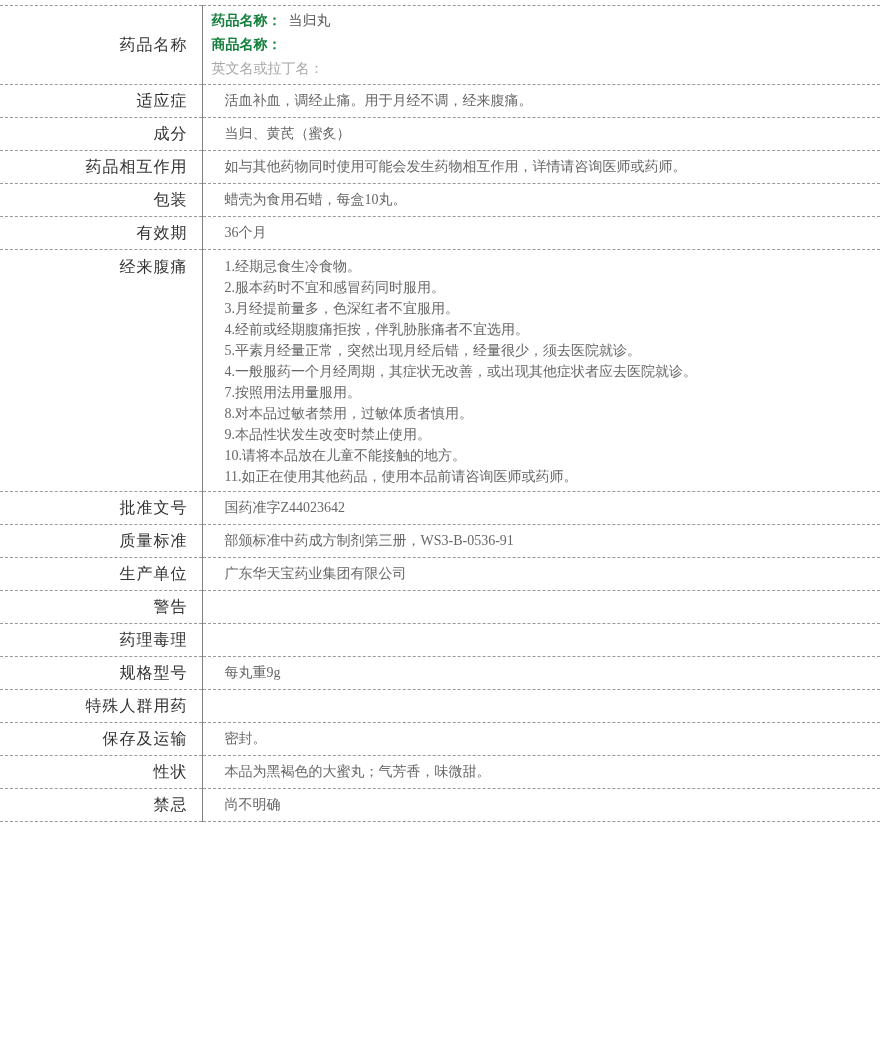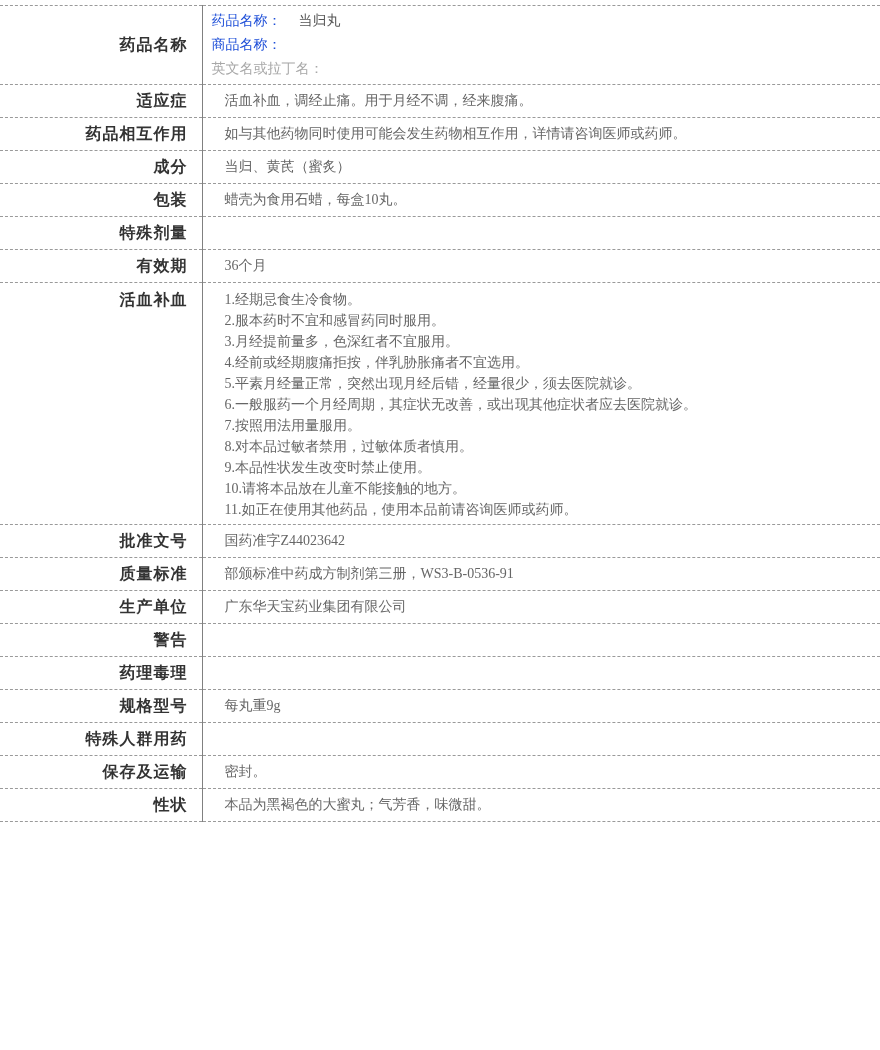"药品名称：" .prefix { color: #1d4ed8 -> #15803d; font-weight: none -> bold }
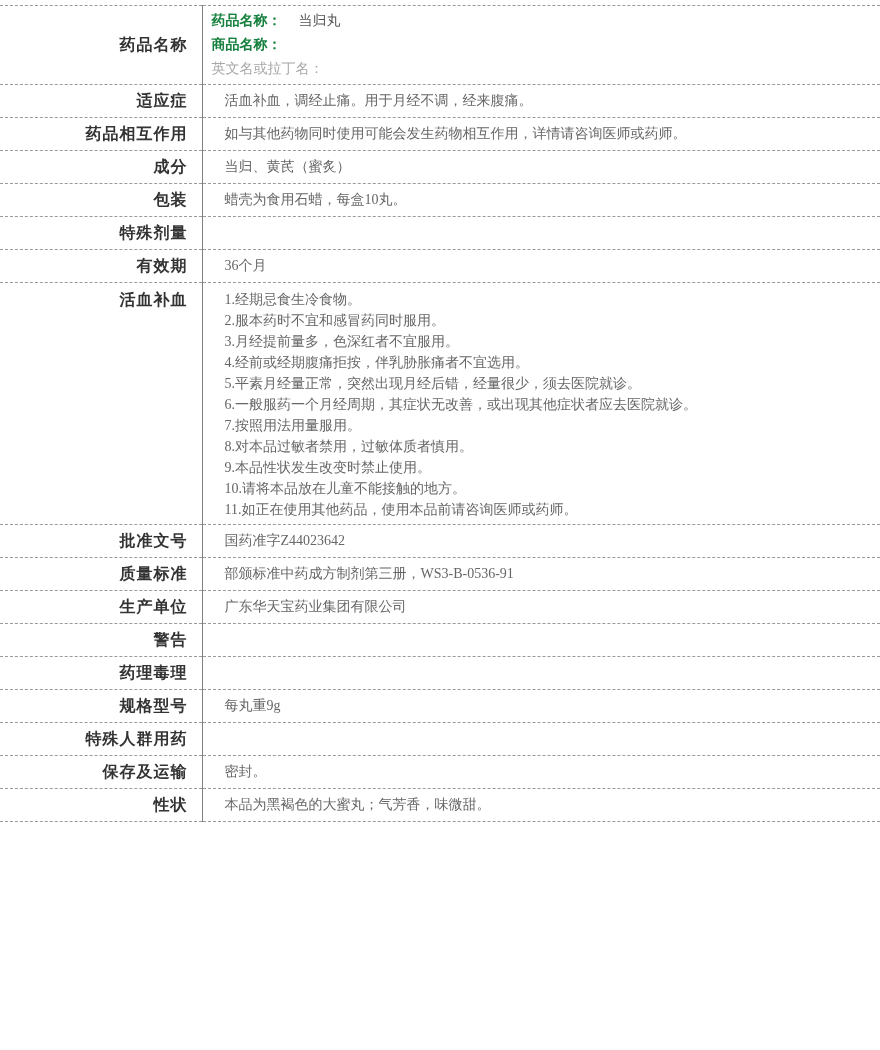"当归丸" .name-val { margin-left: 17px -> 7px }
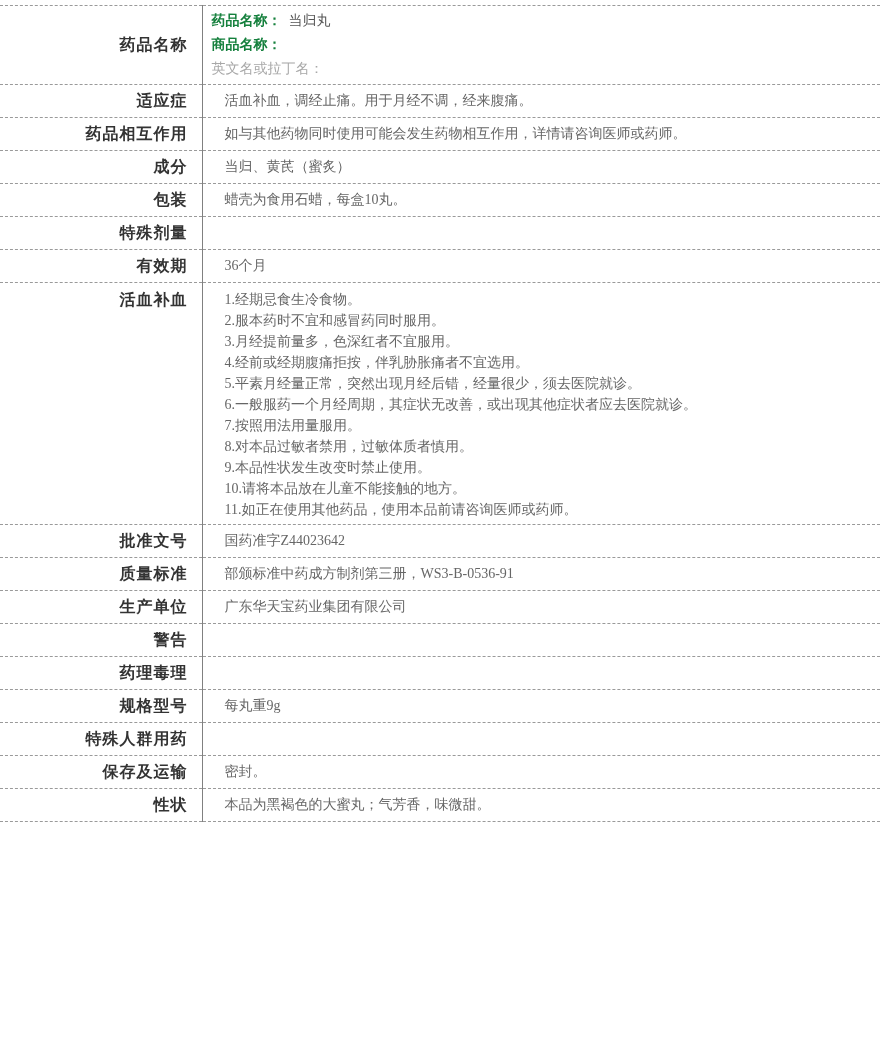"药品名称" td.lbl { font-weight: bold -> normal }
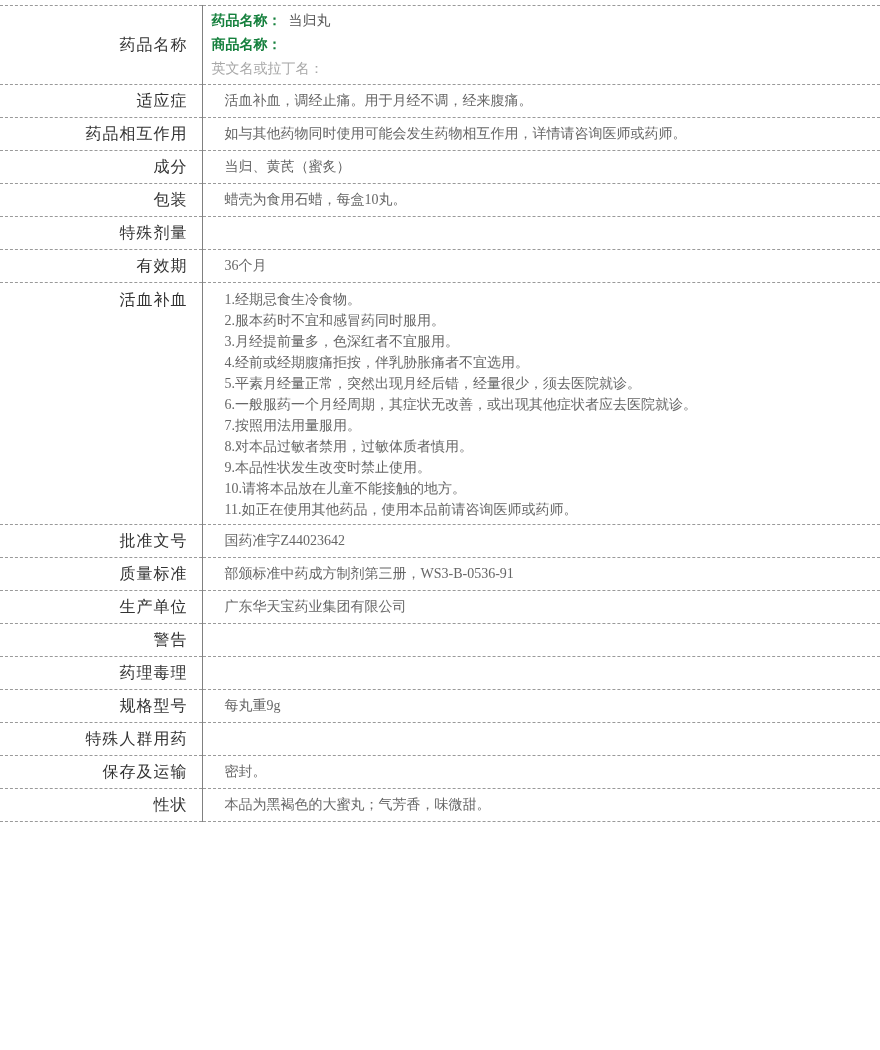"药品相互作用" tr.single { order: before "成分" -> after "成分" }
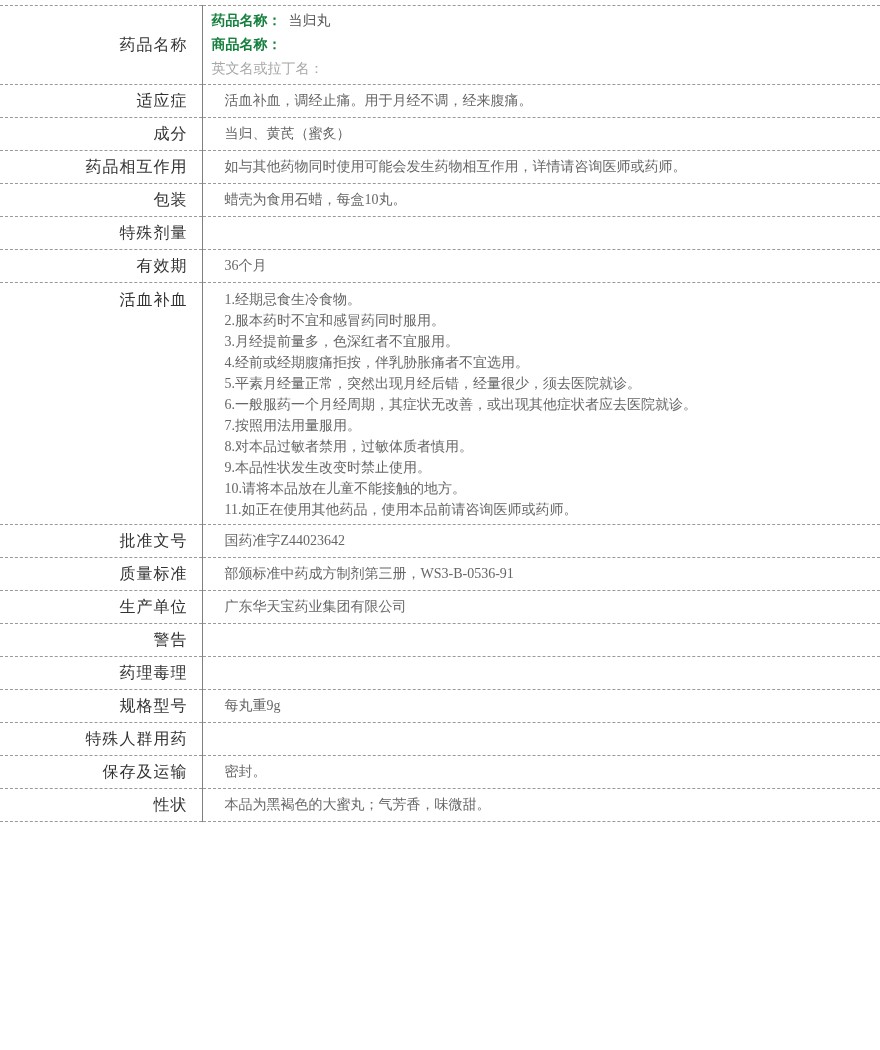"特殊剂量" tr.single { html: <tr> <td>特殊剂量</td> <td></td> </tr> -> none }
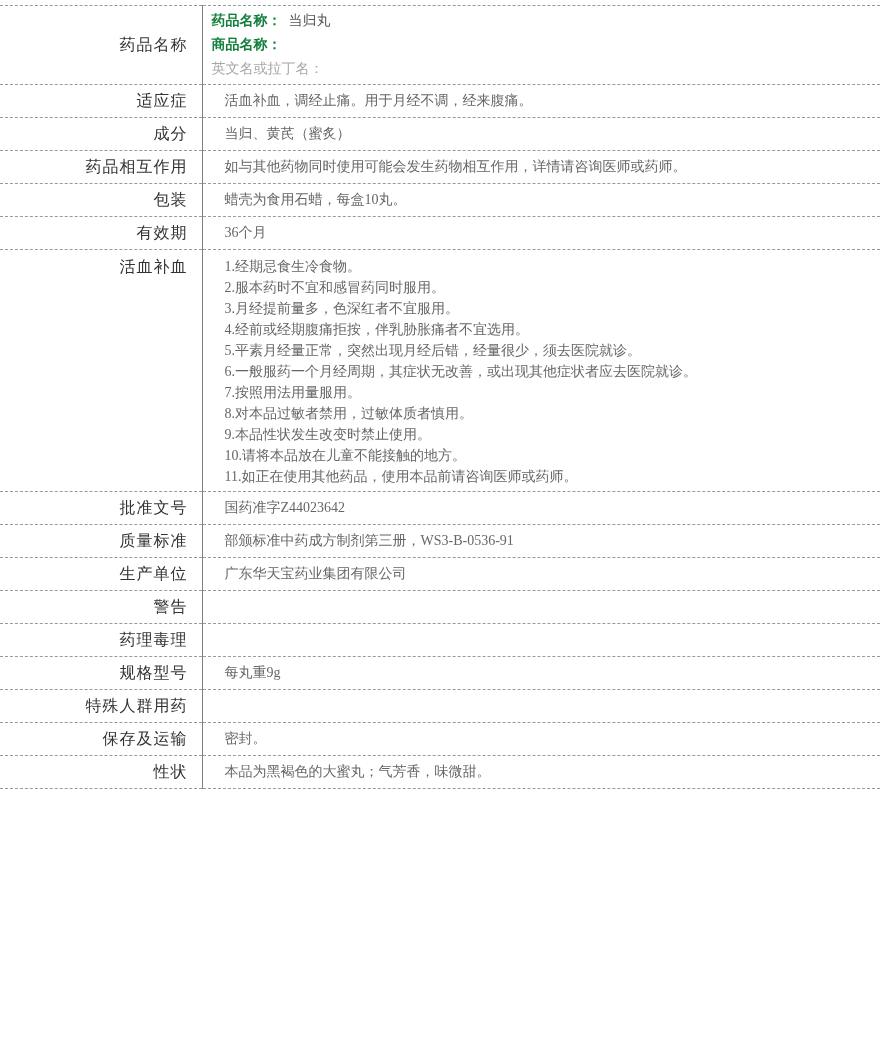"活血补血" td.lbl { text: 活血补血 -> 经来腹痛 }
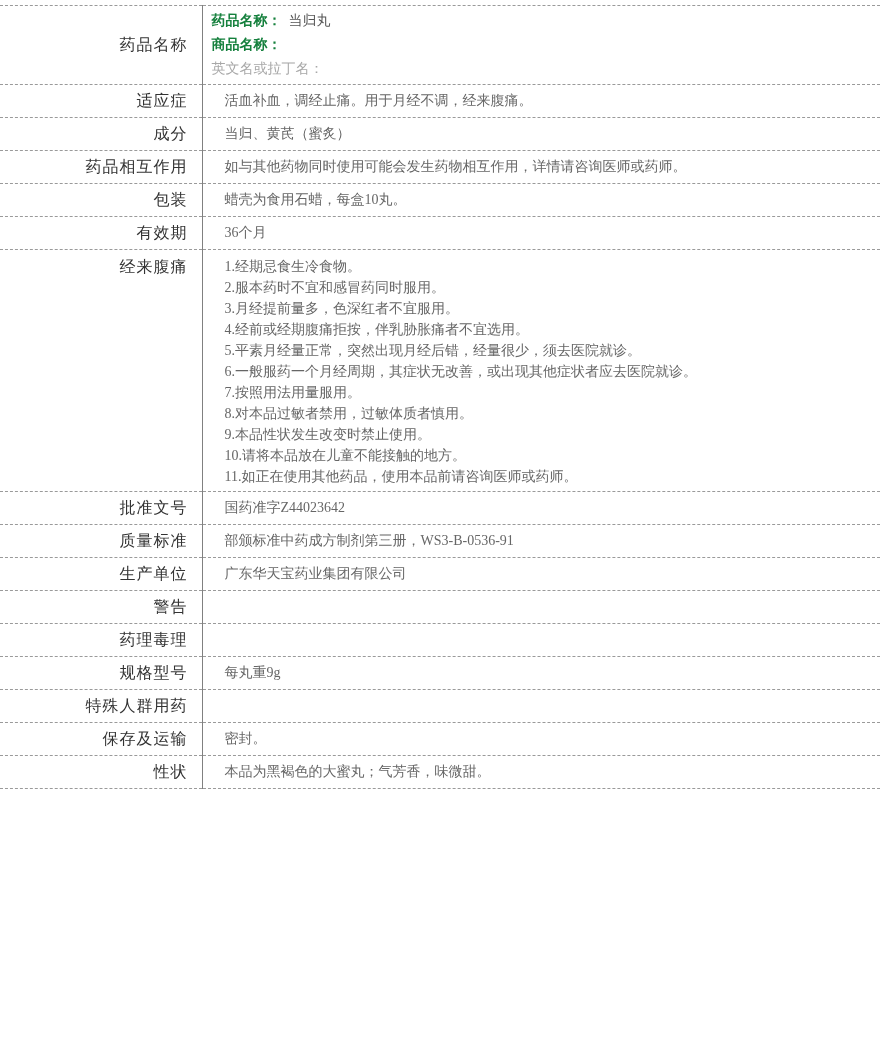"6.一般服药一个月经周期，其症状无改善，或出现其他症状者应去医院就诊。" div { text: 6 -> 4 }
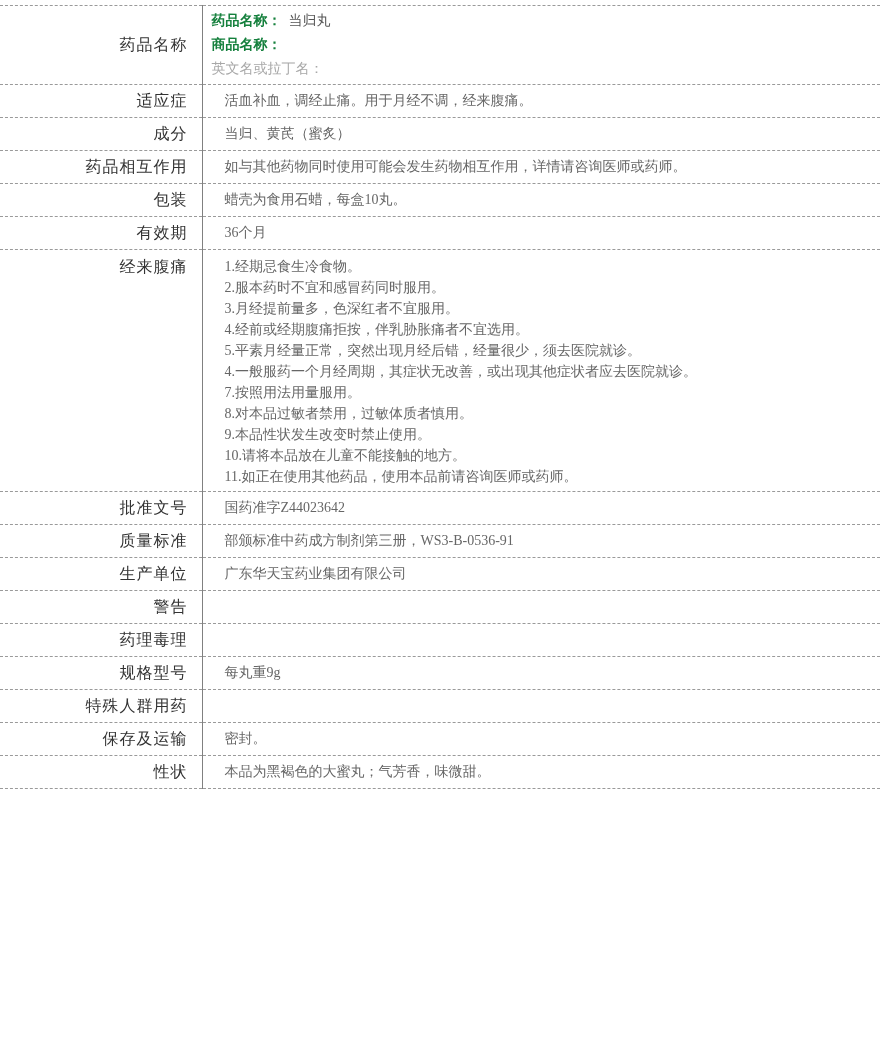"禁忌" tr.single { html: none -> <tr> <td>禁忌</td> <td>尚不明确</td> </tr> }
